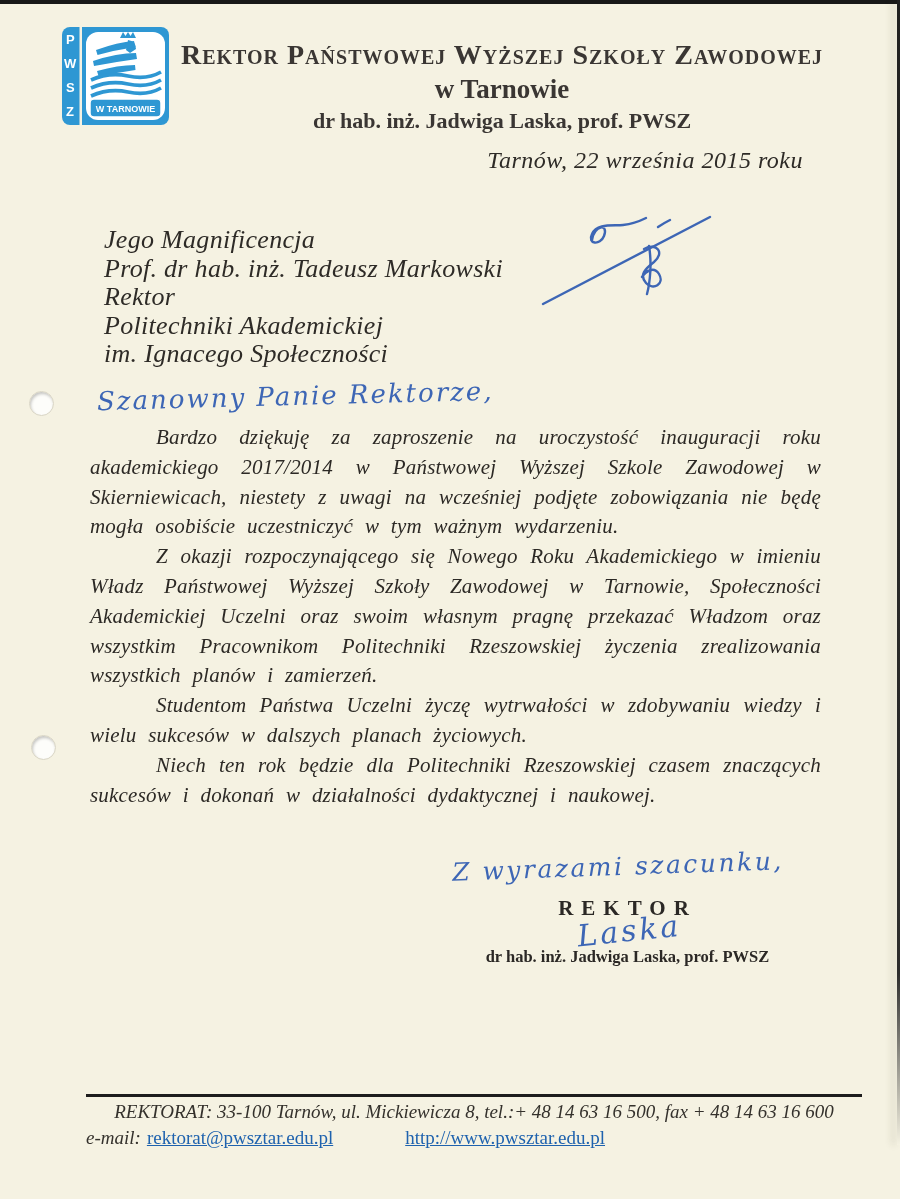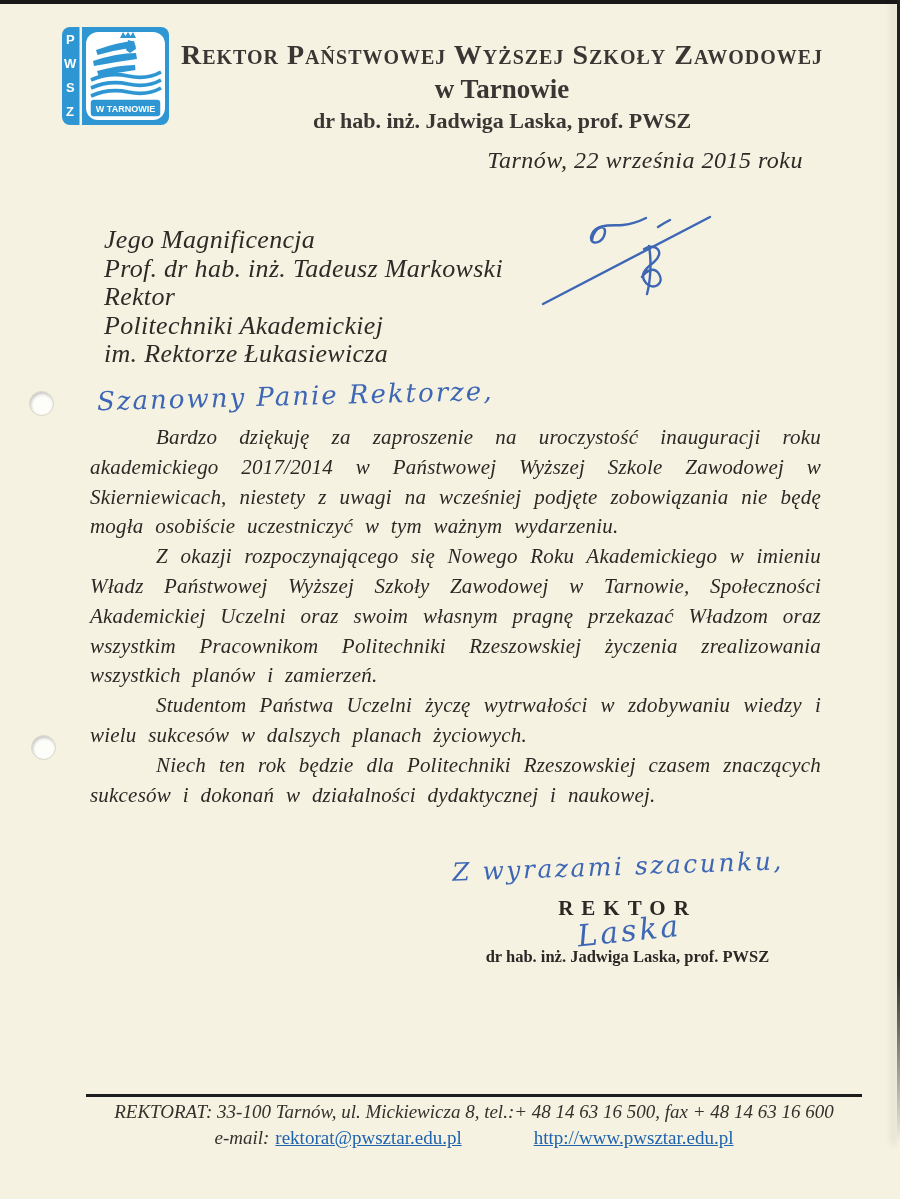"im. Rektorze Łukasiewicza" div { text: Rektorze Łukasiewicza -> Ignacego Społeczności }
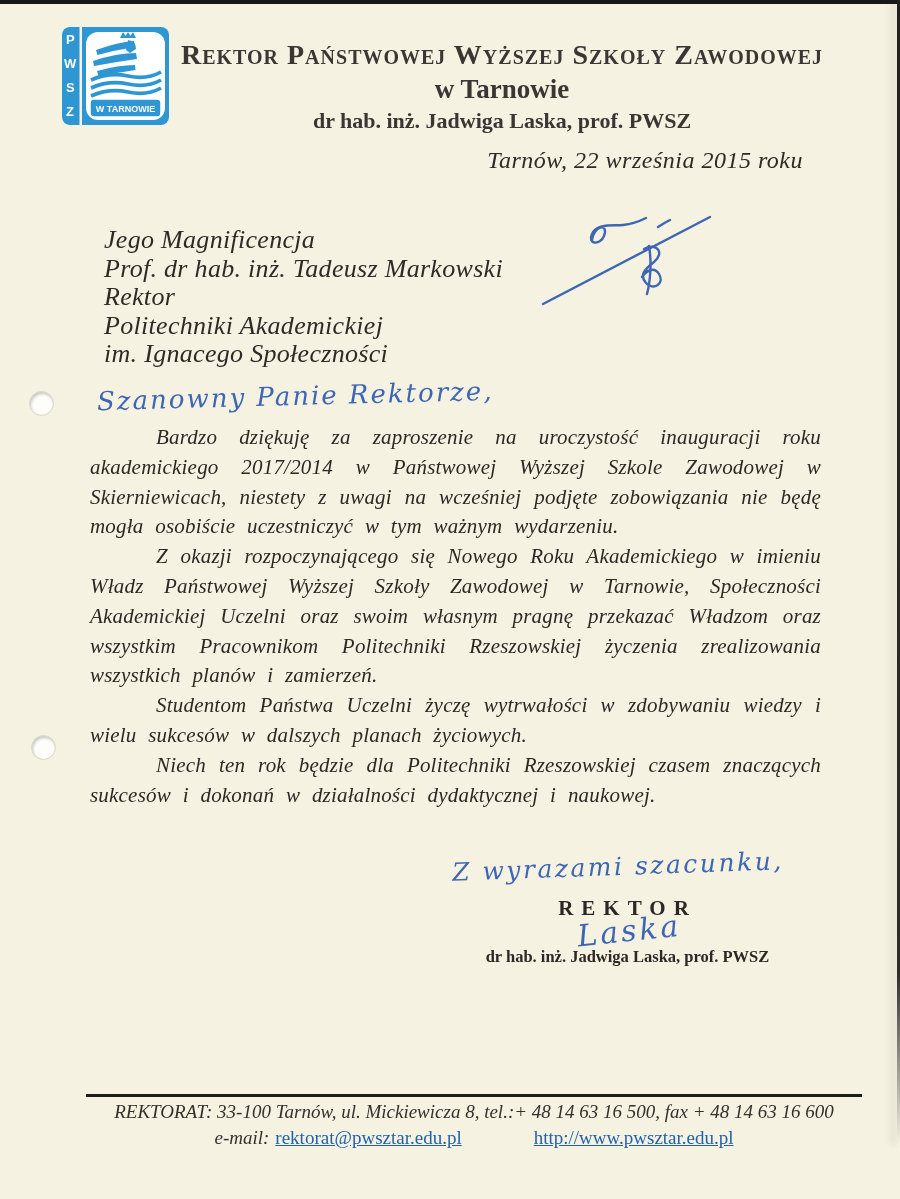"e-mail: rektorat@pwsztar.edu.pl" .footer-line2 { text-align: center -> none }
